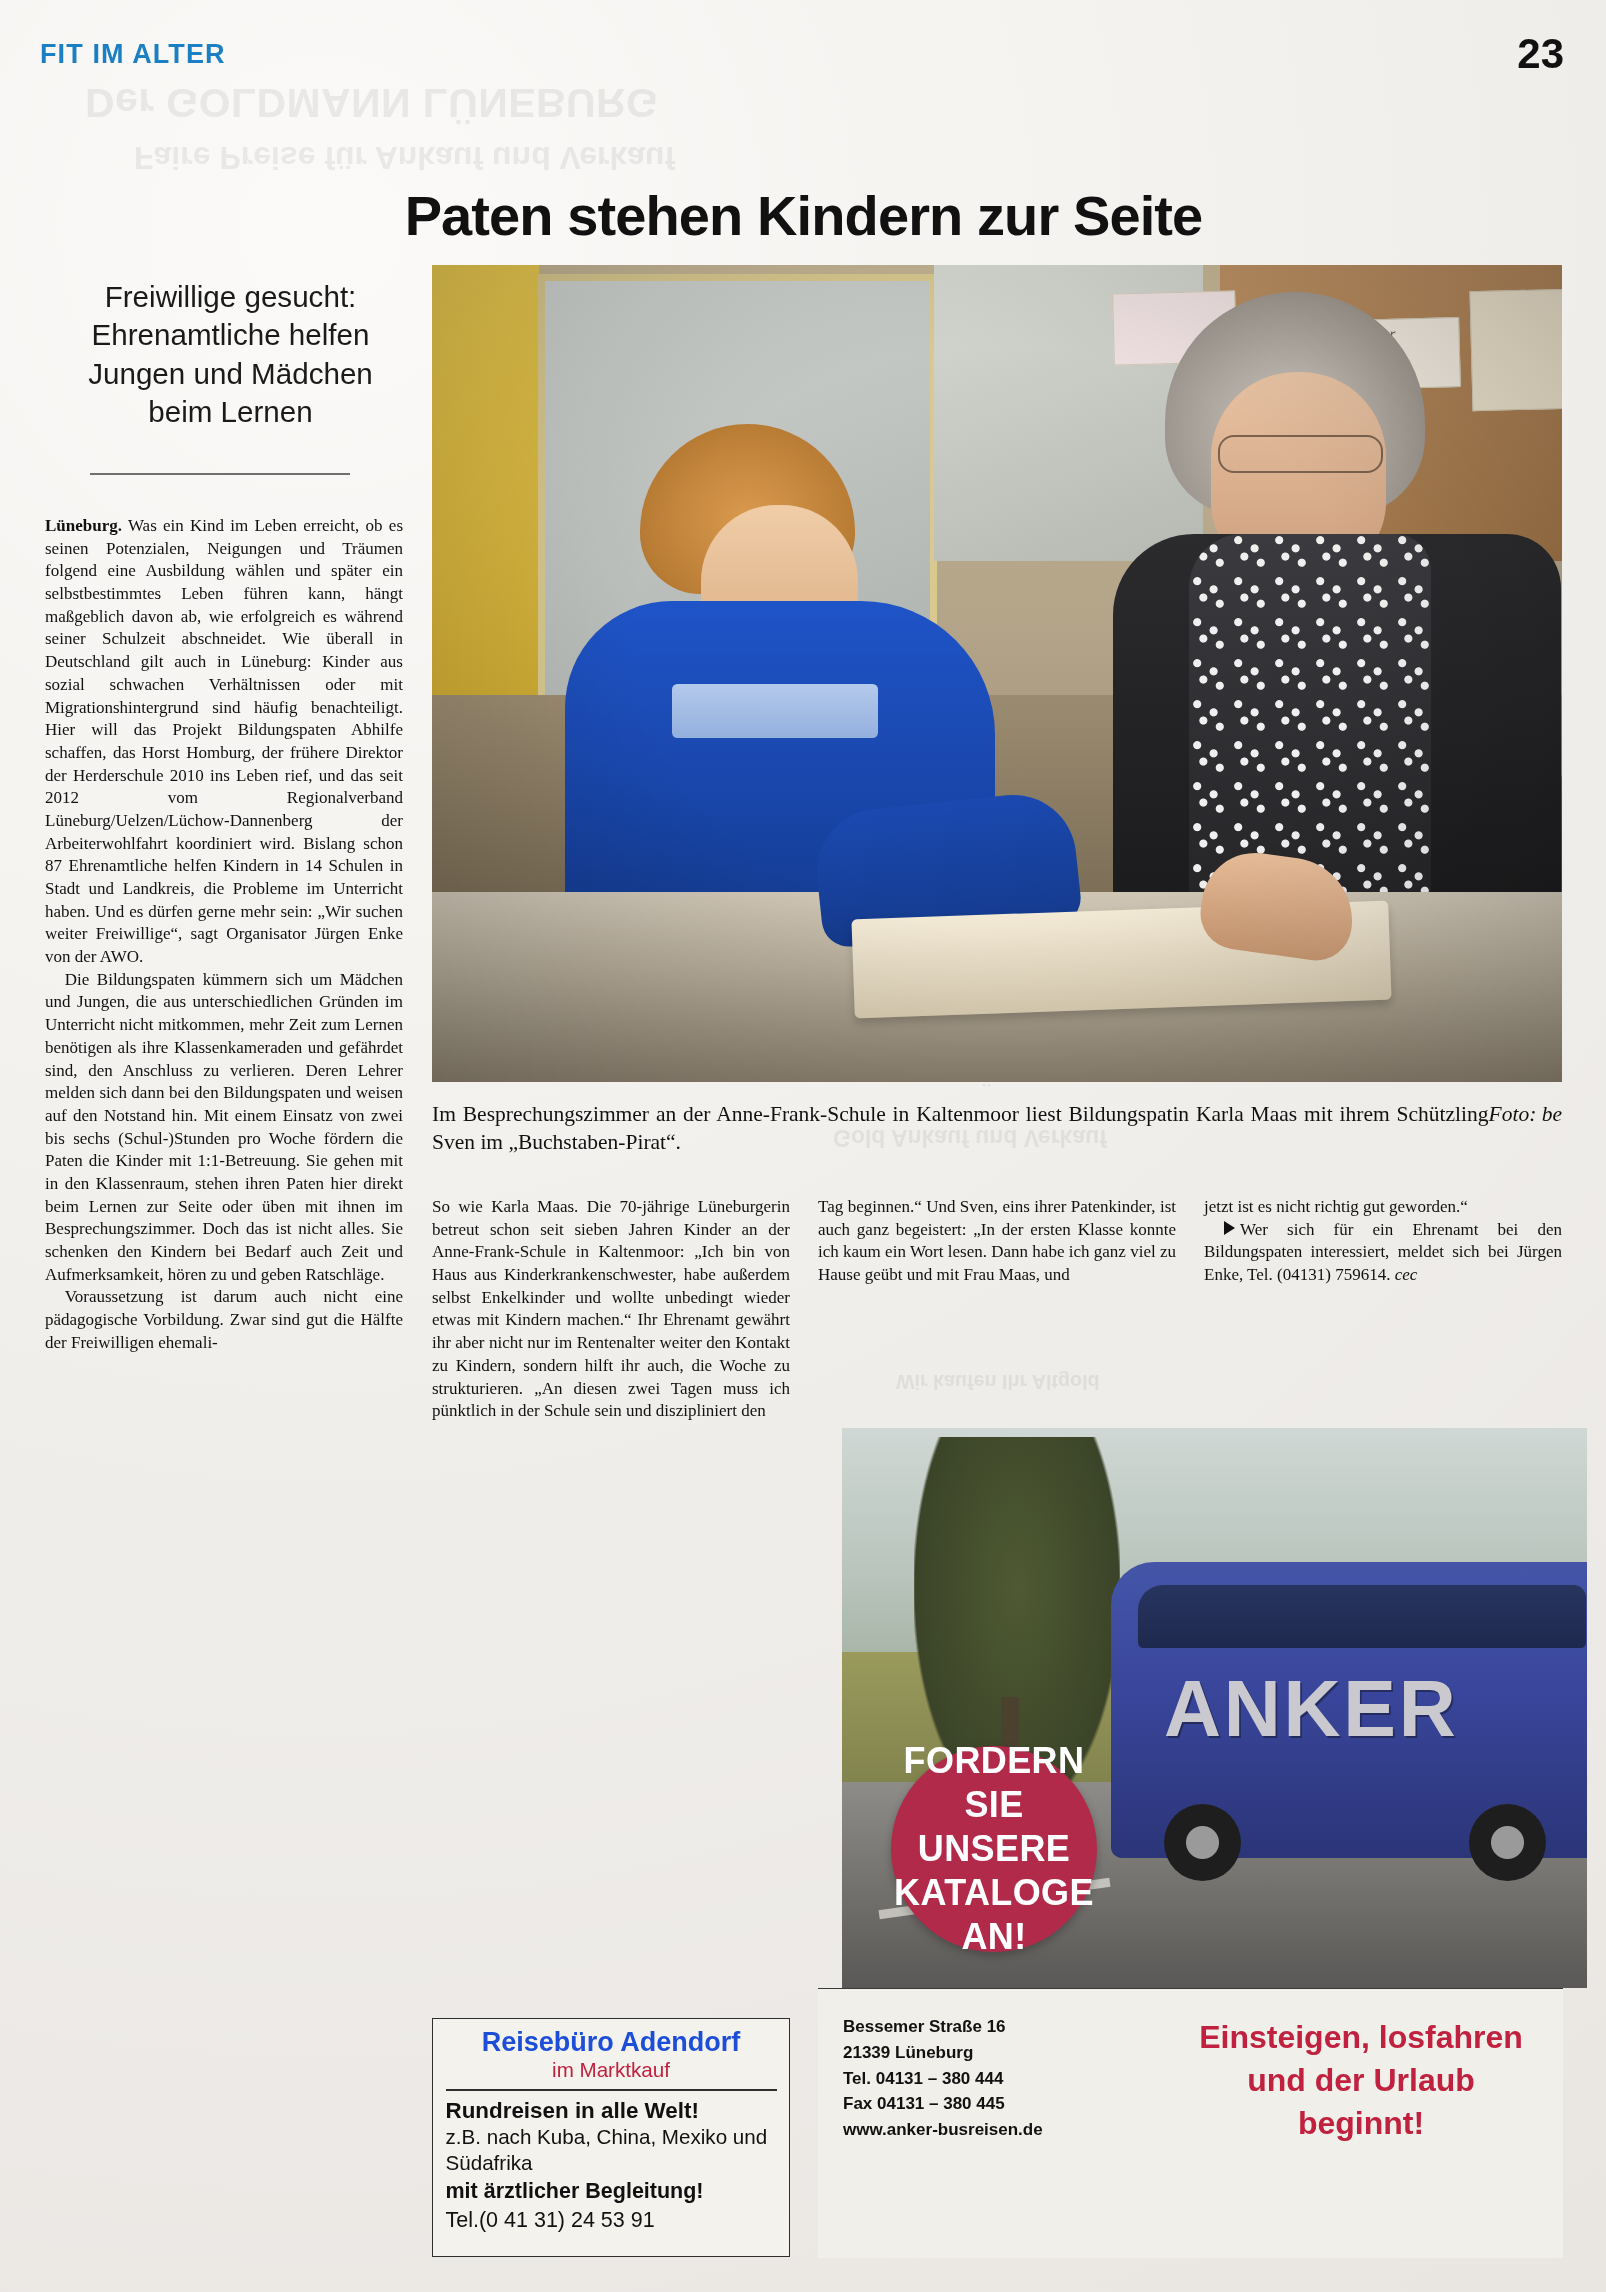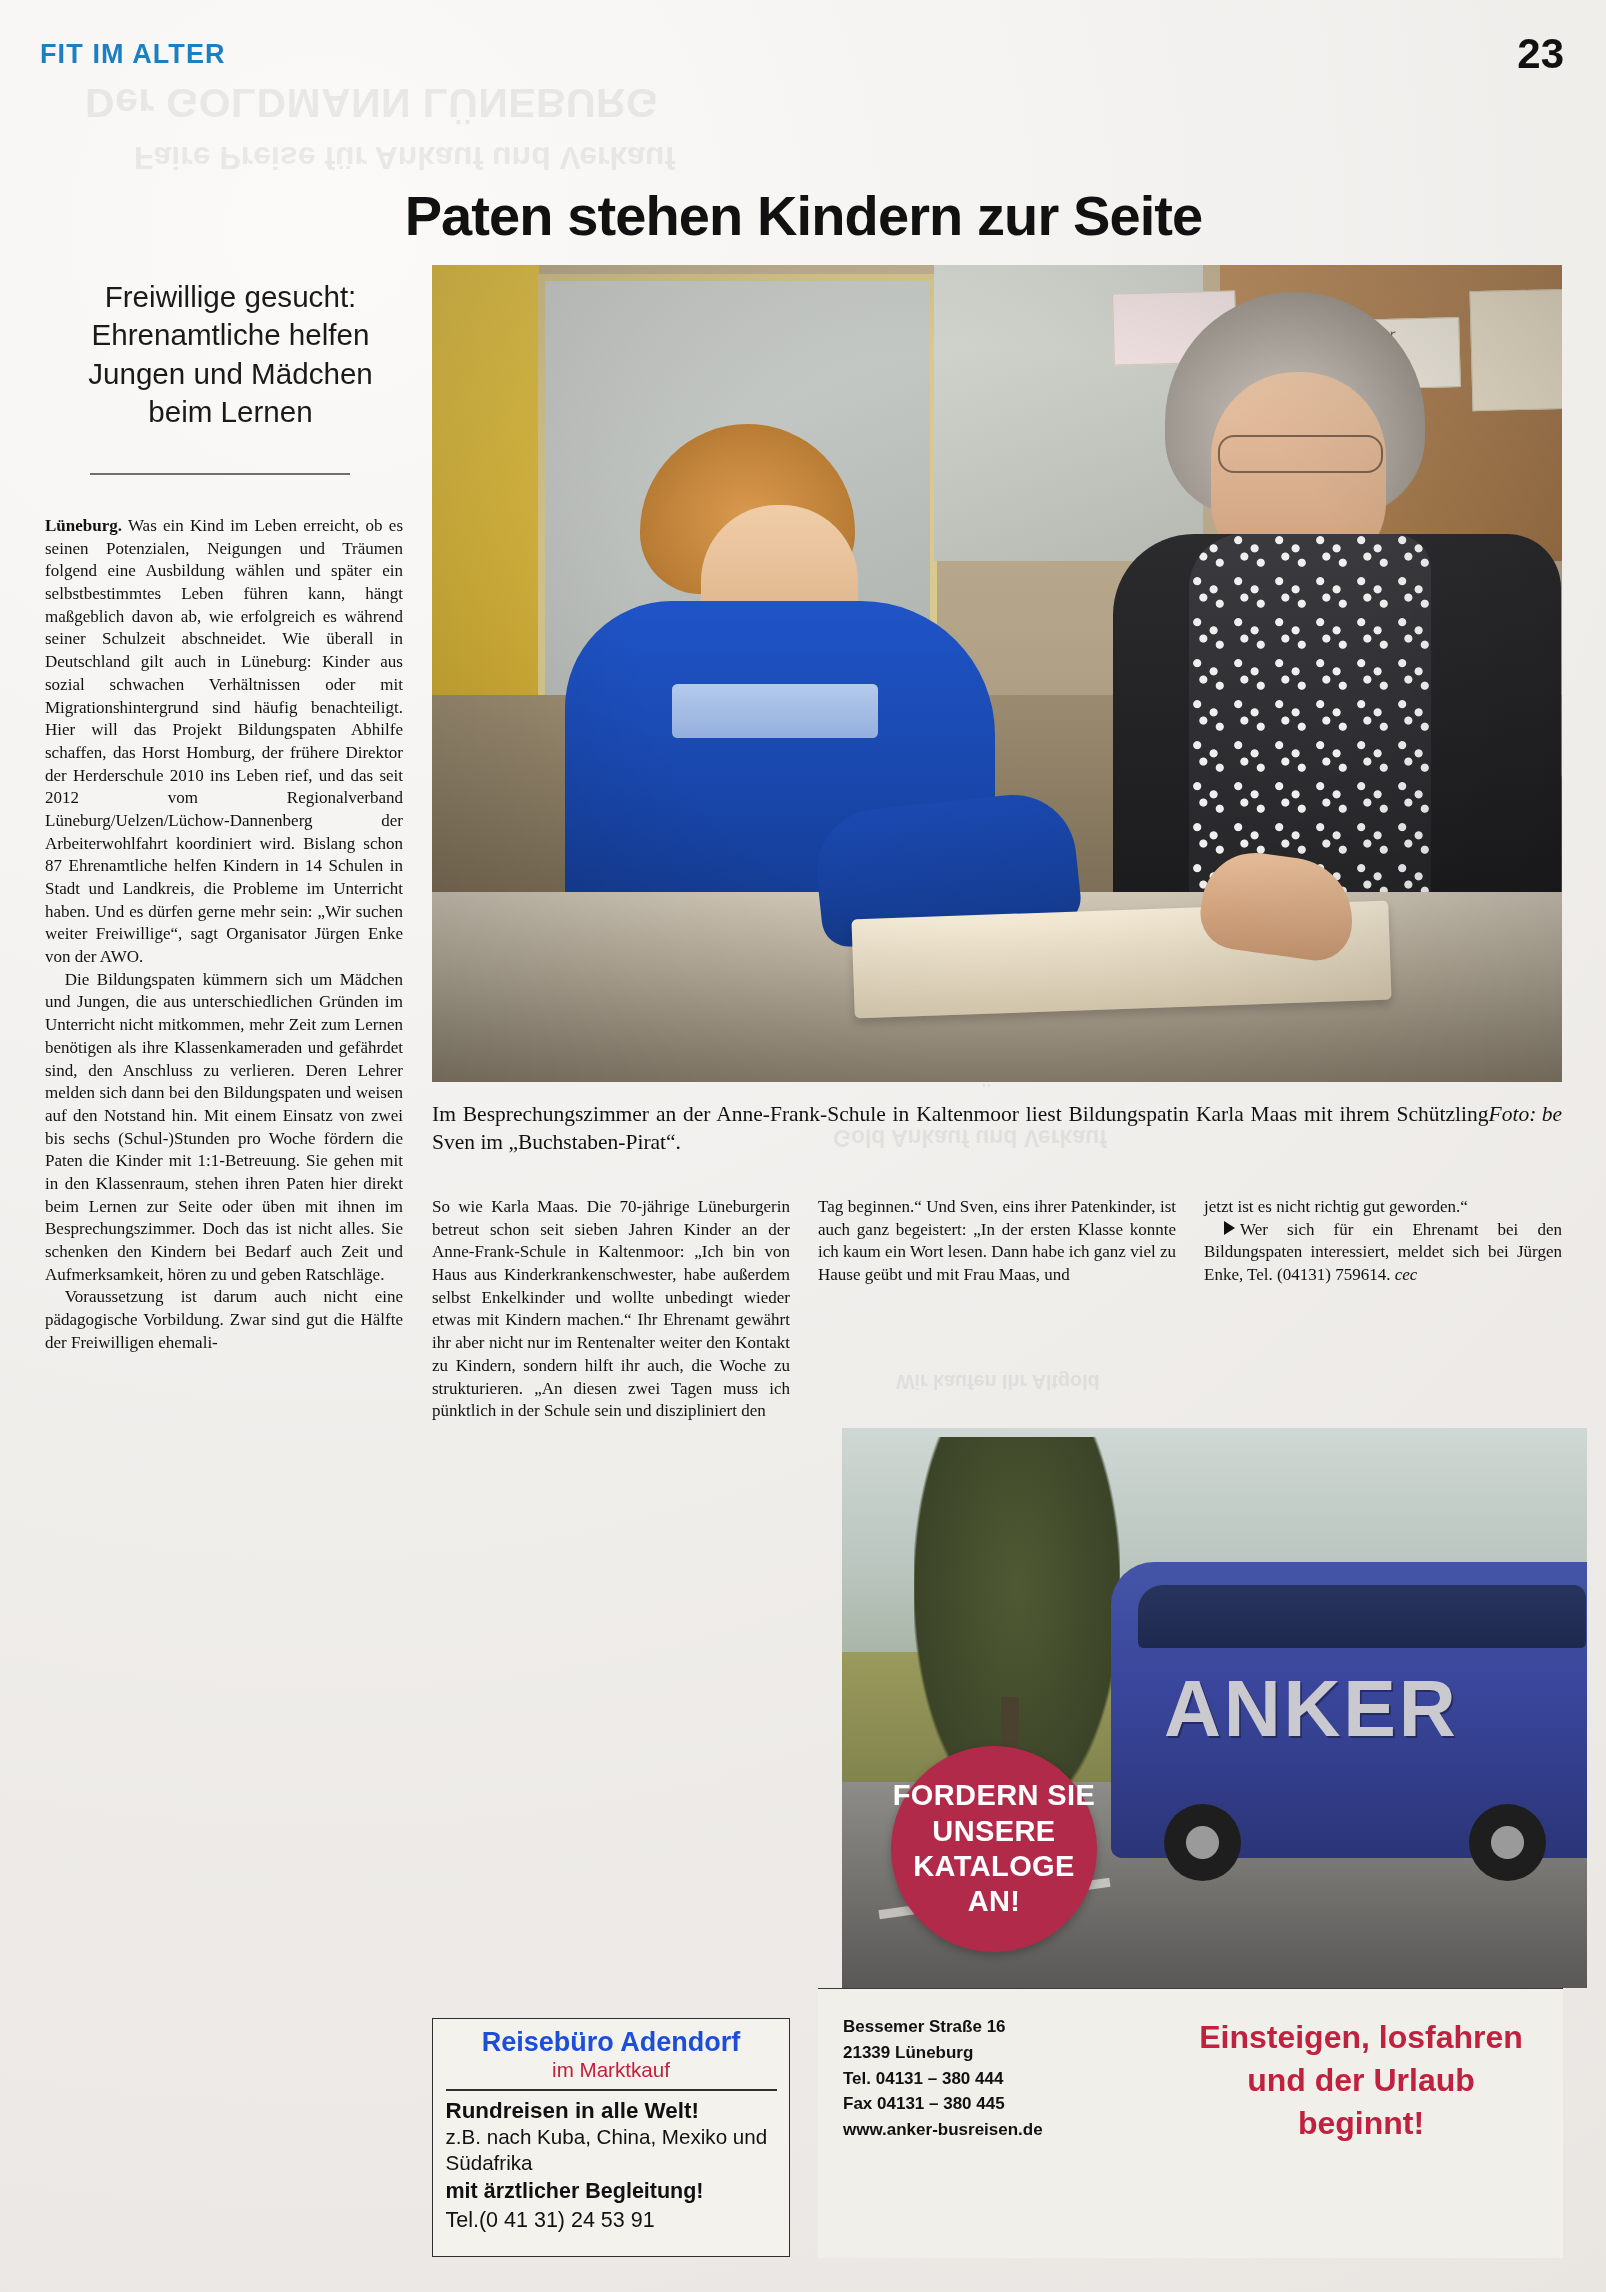"FORDERN SIE UNSERE KATALOGE AN!" .ak-badge { font-size: 29px -> 36px }
